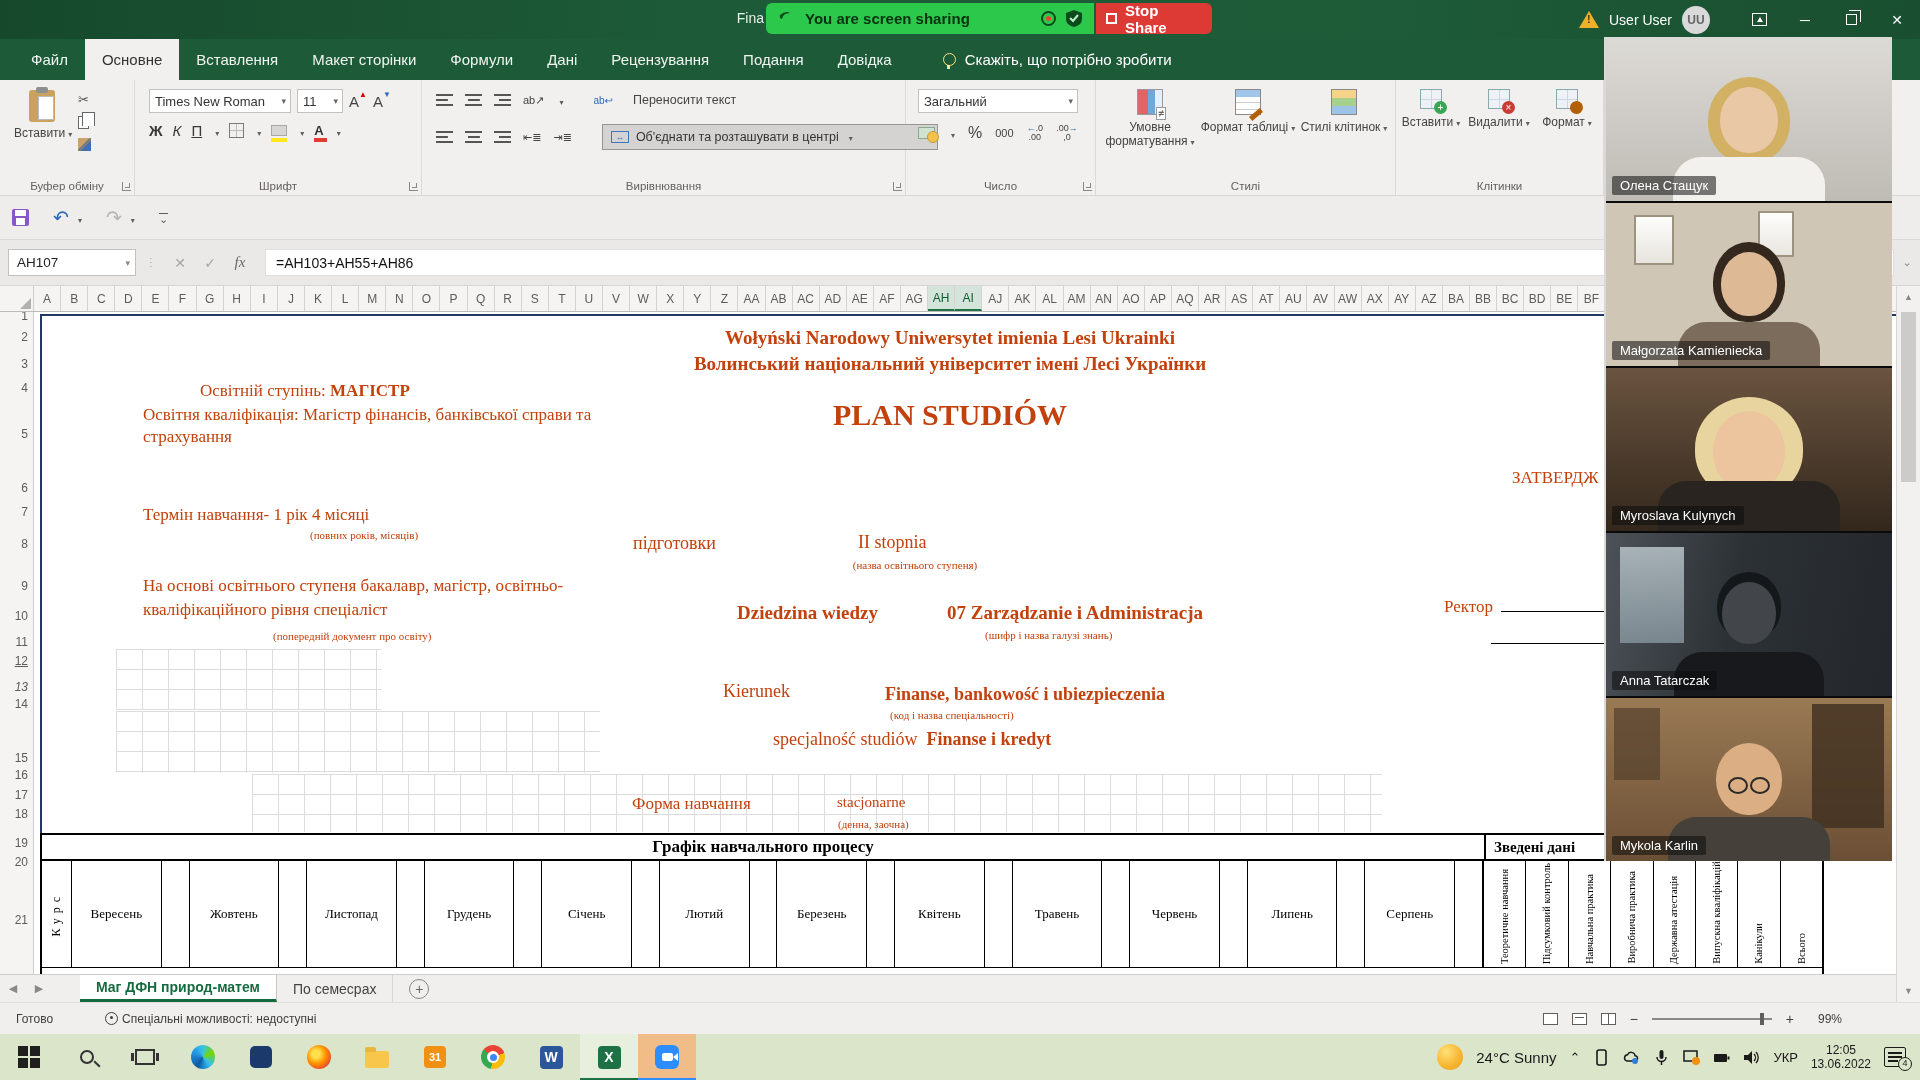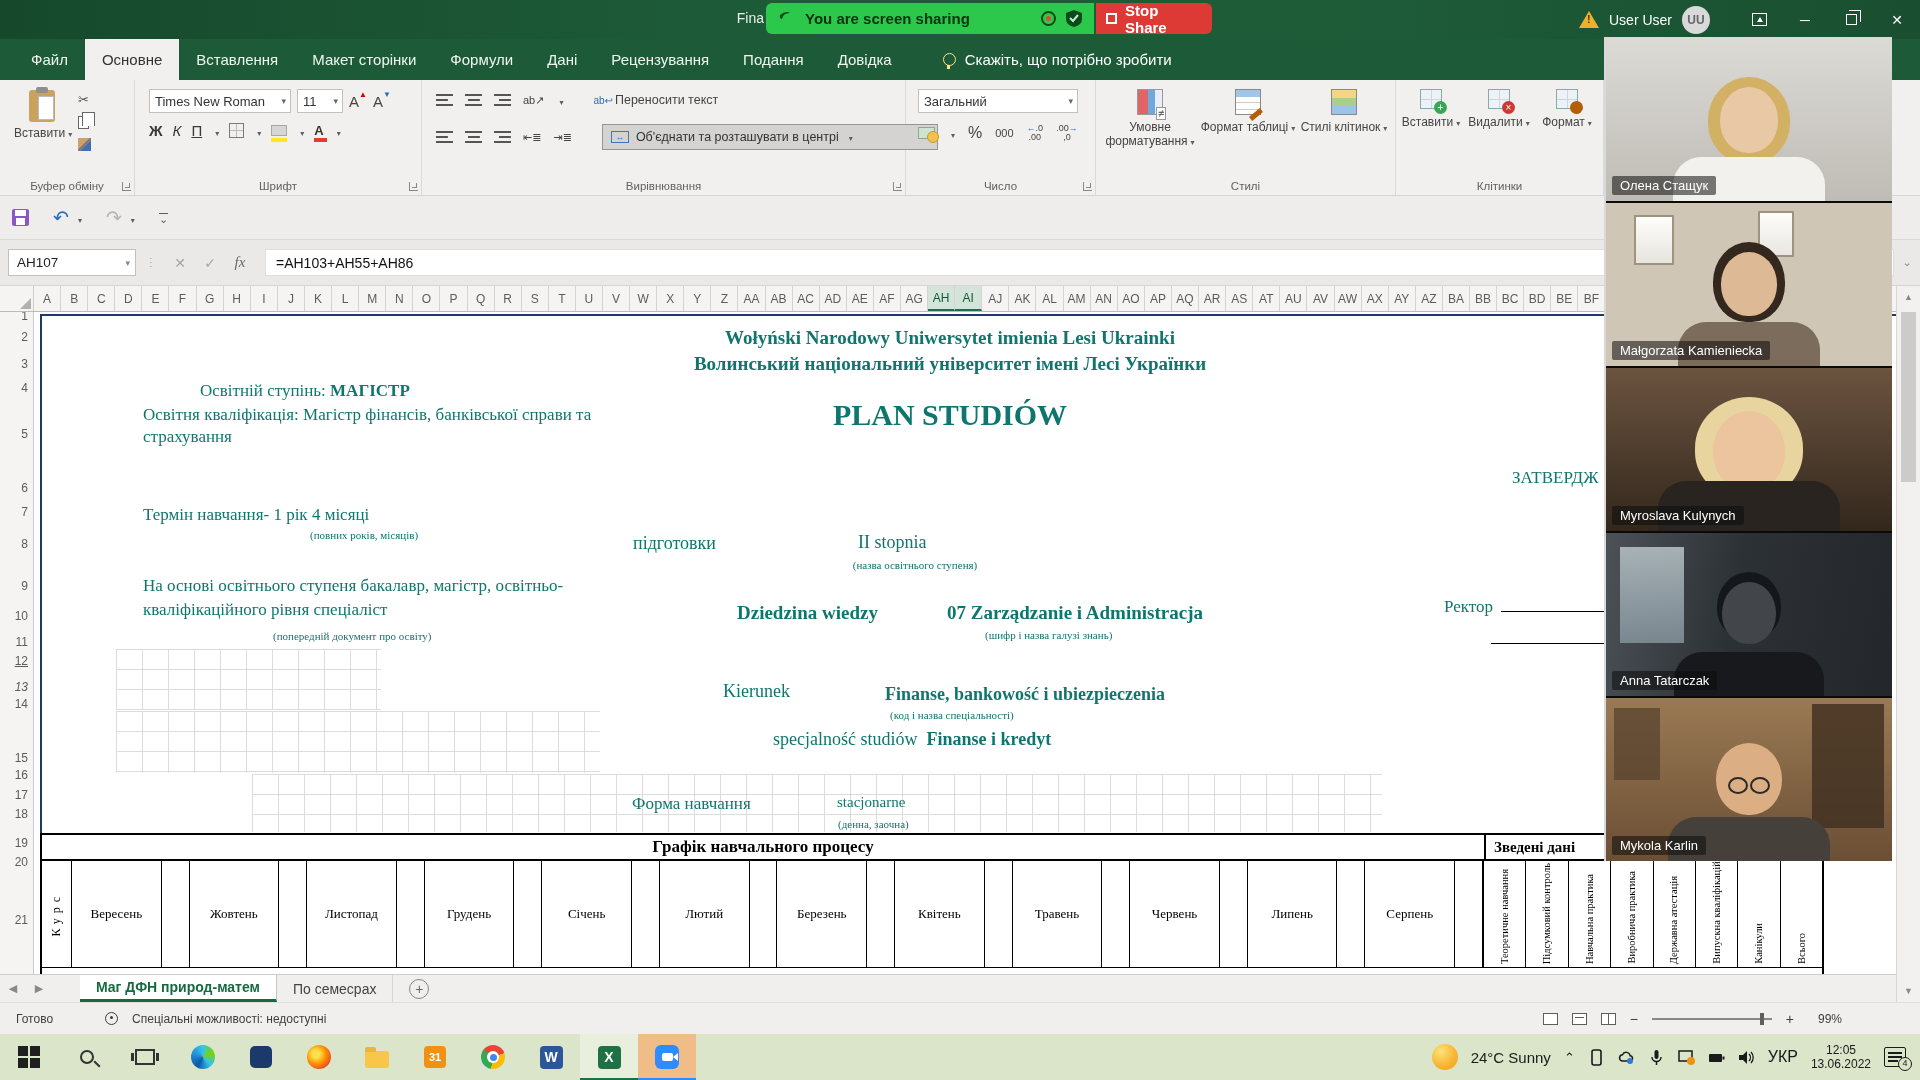"ab↩" .wrap-btn { gap: 2px -> 20px }
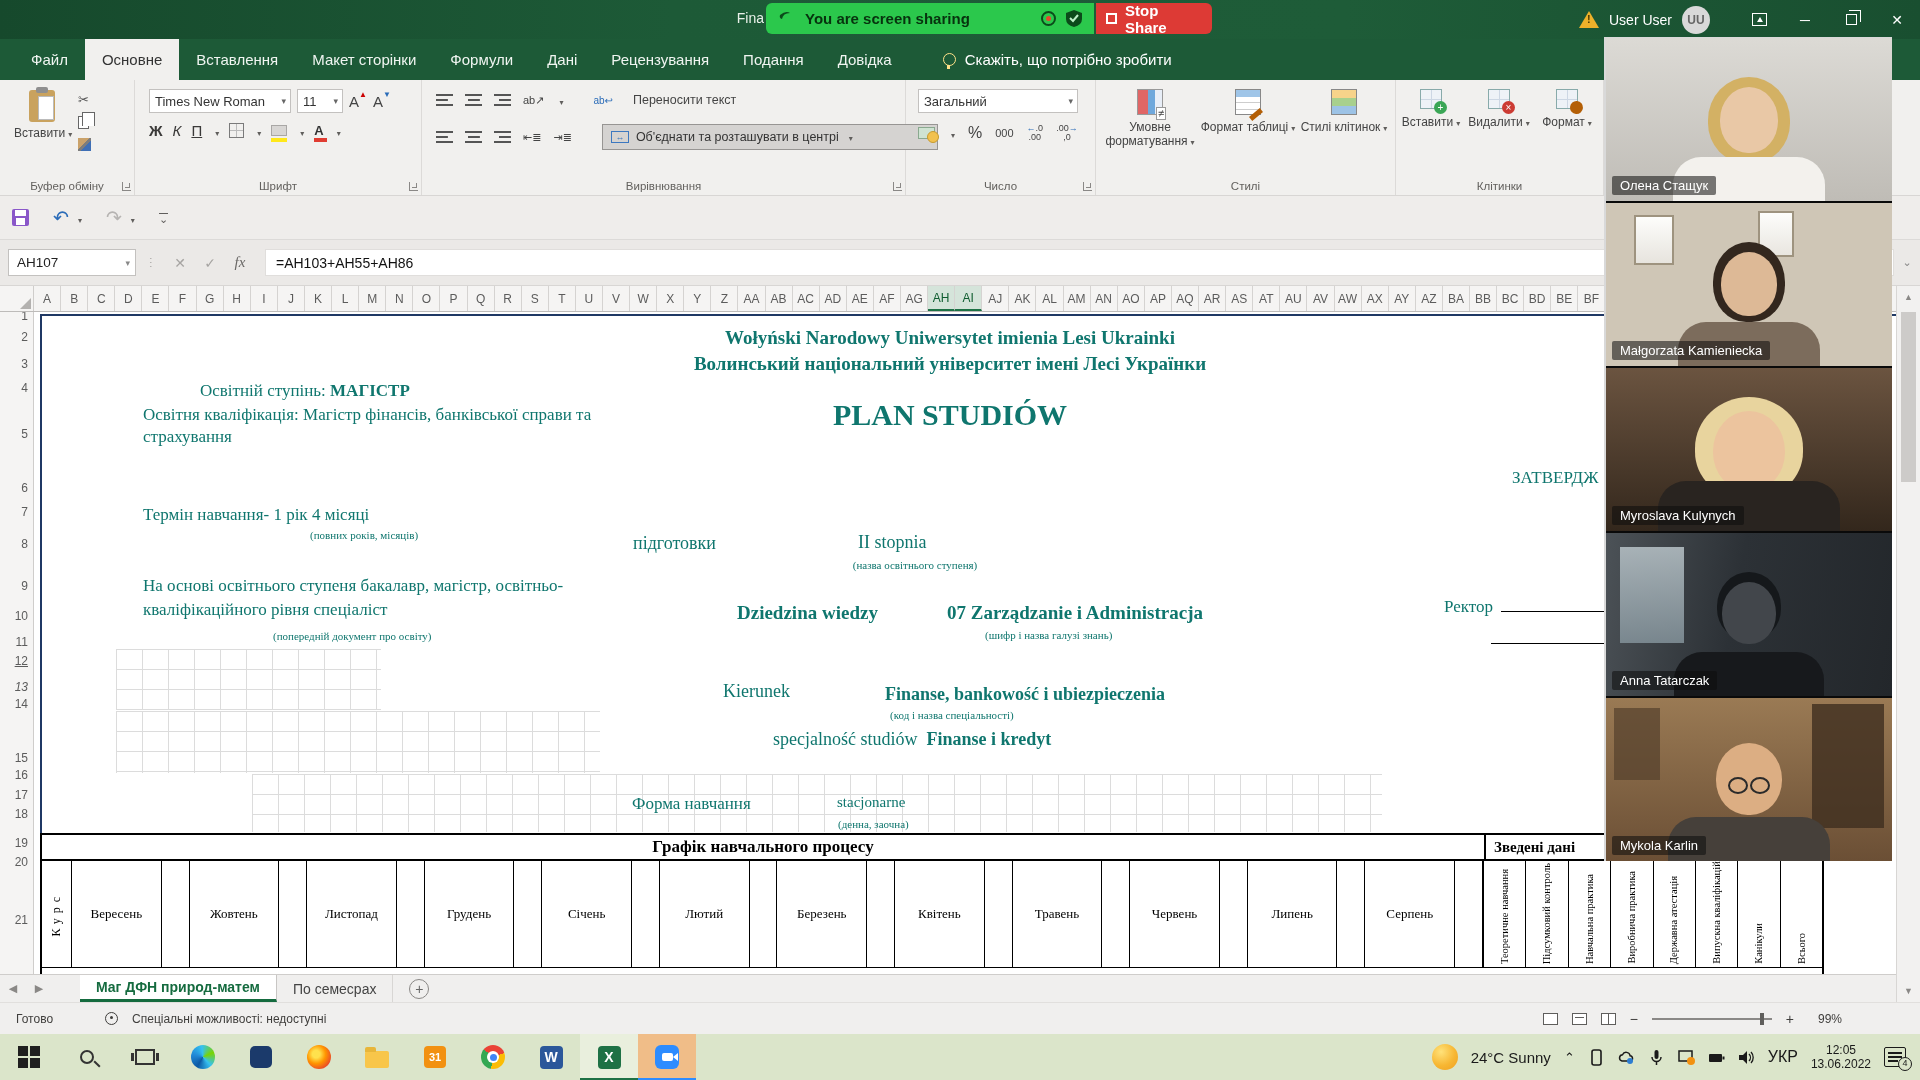"Wołyński Narodowy Uniwersytet imienia" .doc { color: #0f766e -> #c2410c }
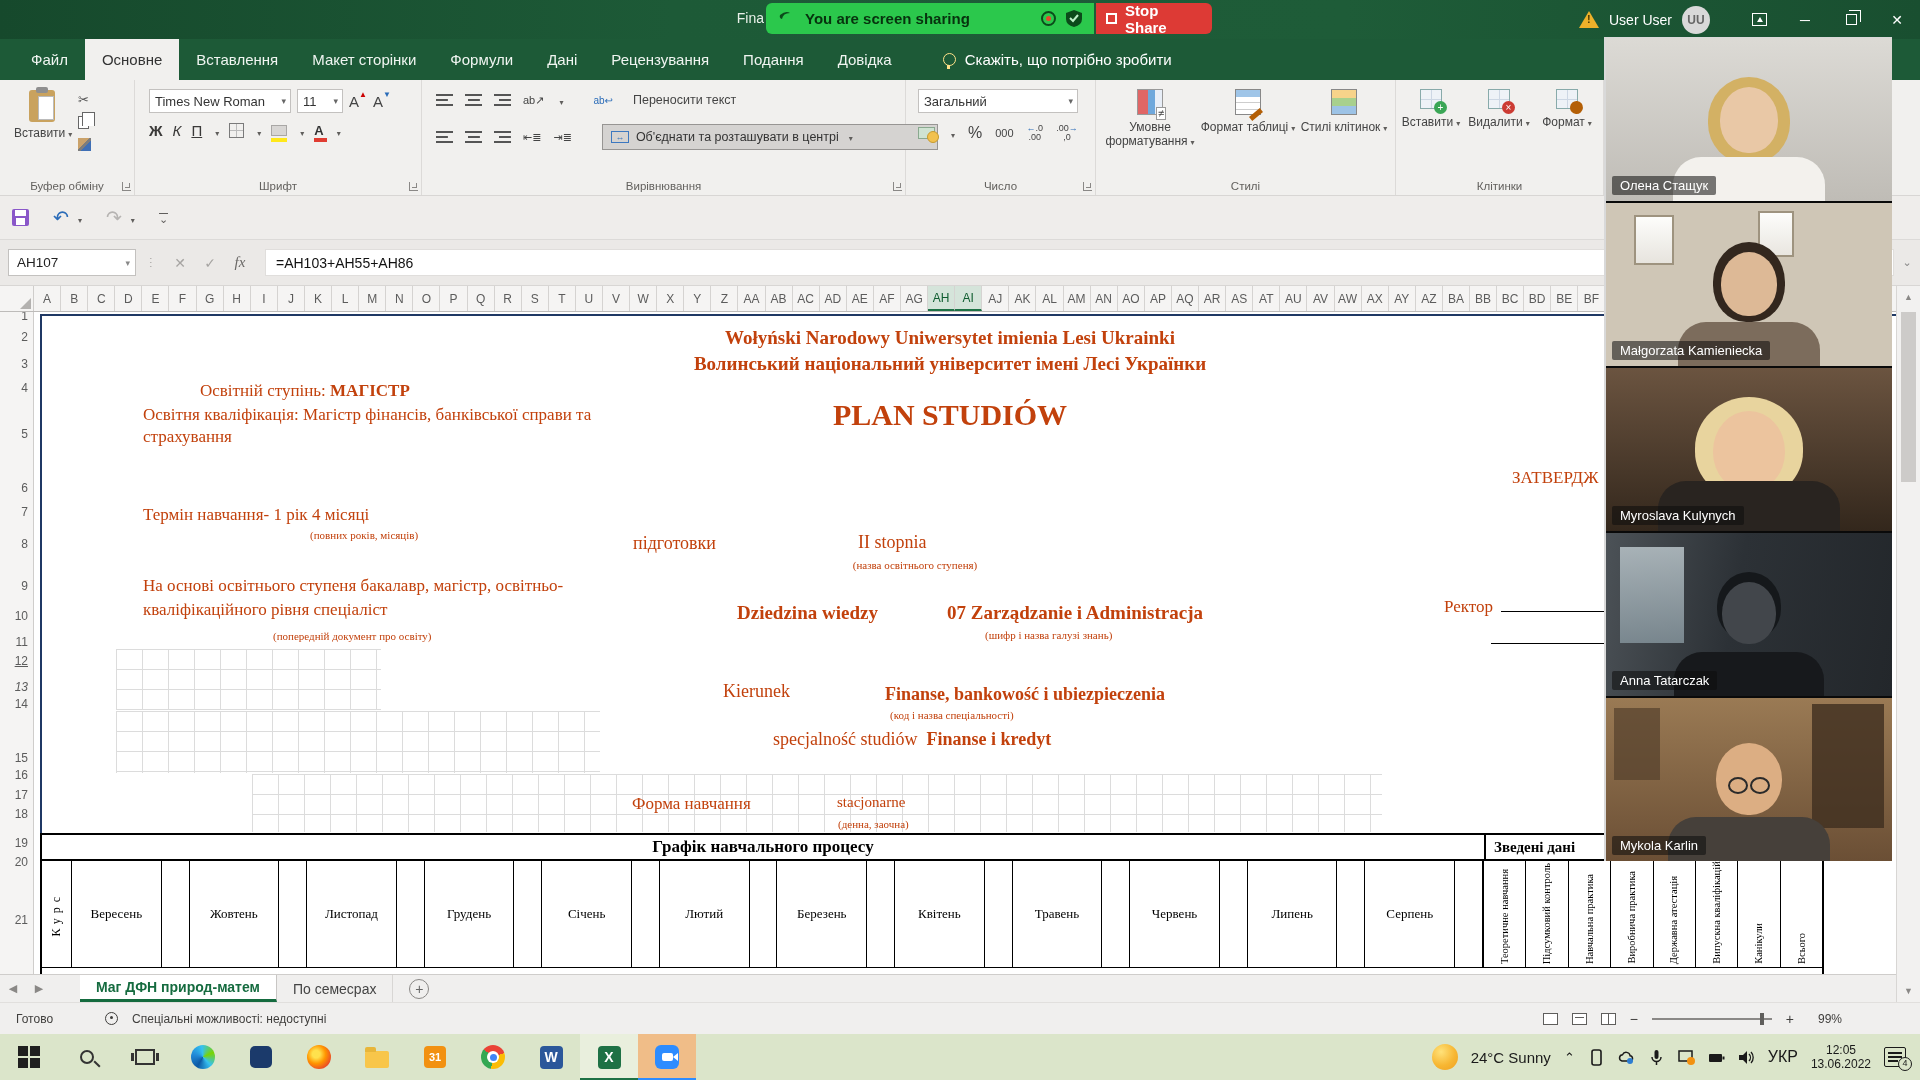"Спеціальні можливості: недоступні" #st-acc { gap: 14px -> 4px }
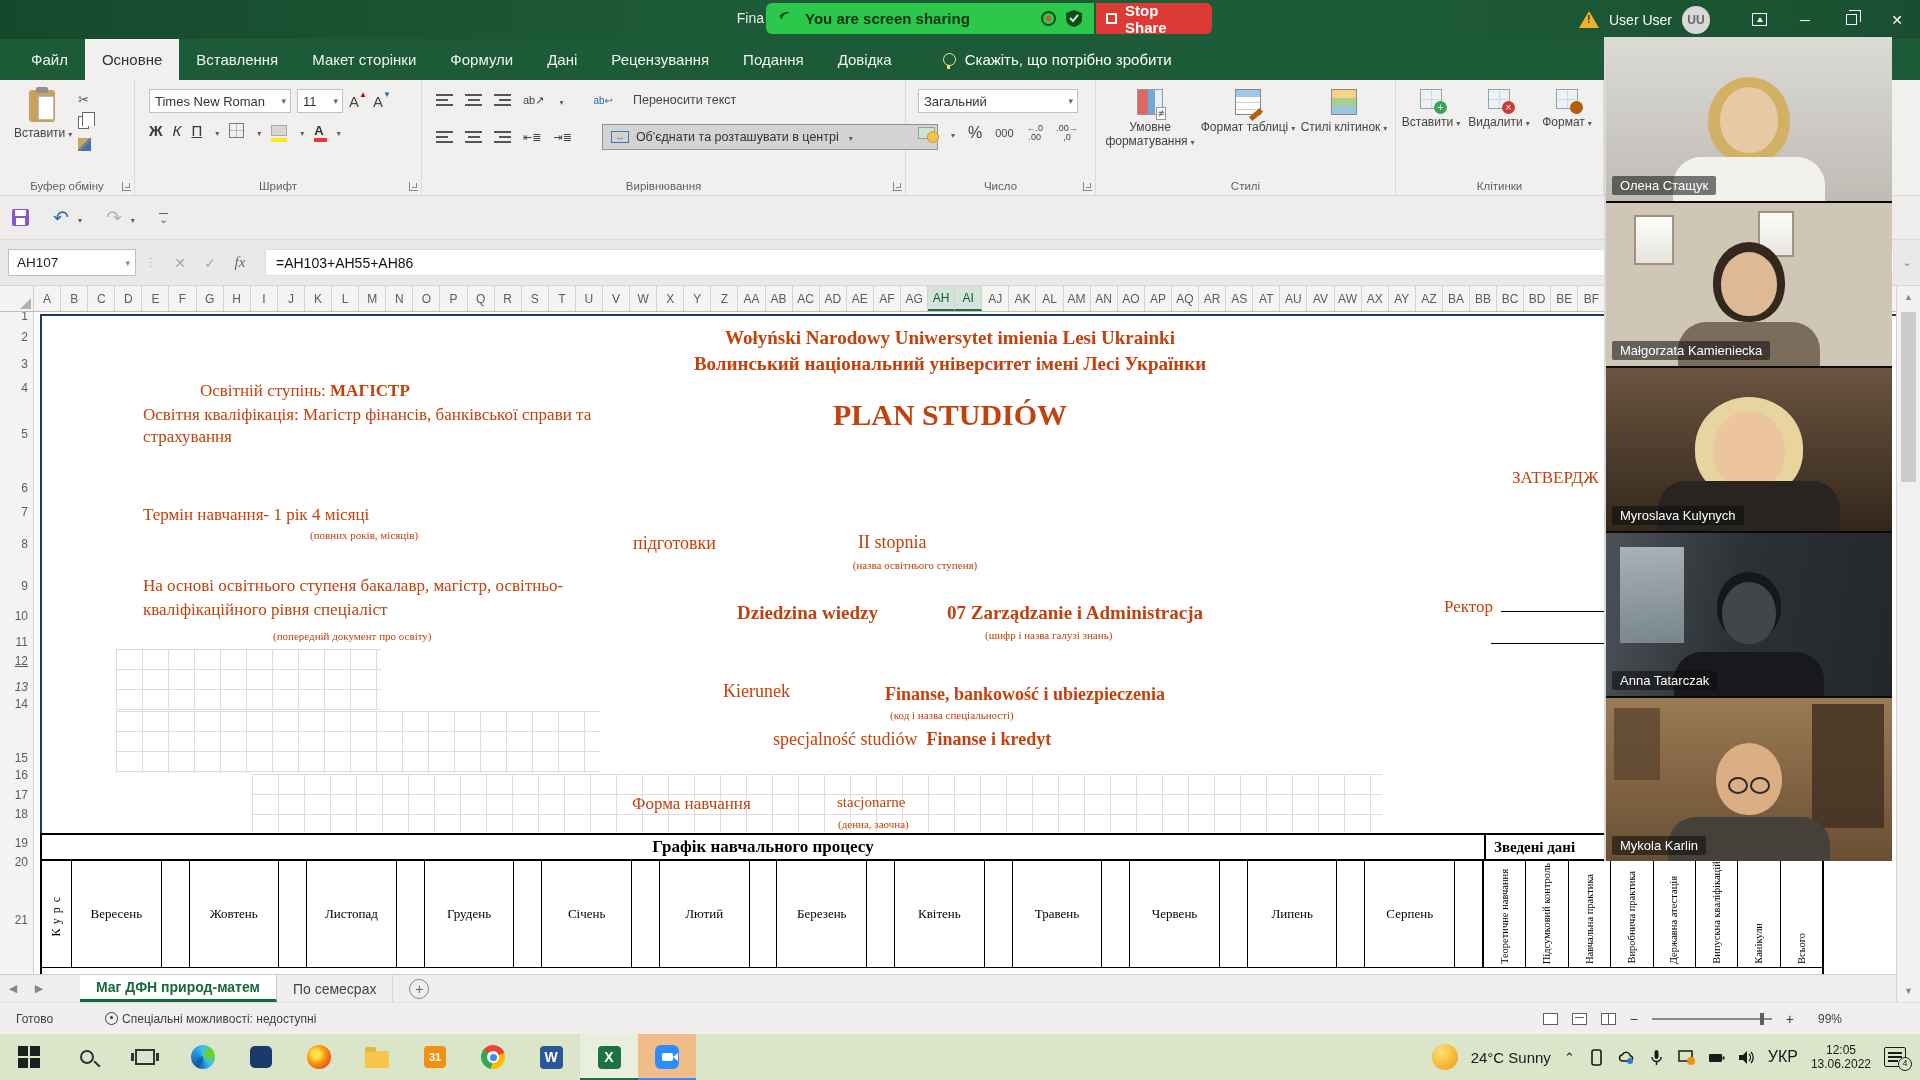"УКР" #lang { font-size: 16px -> 13px }
